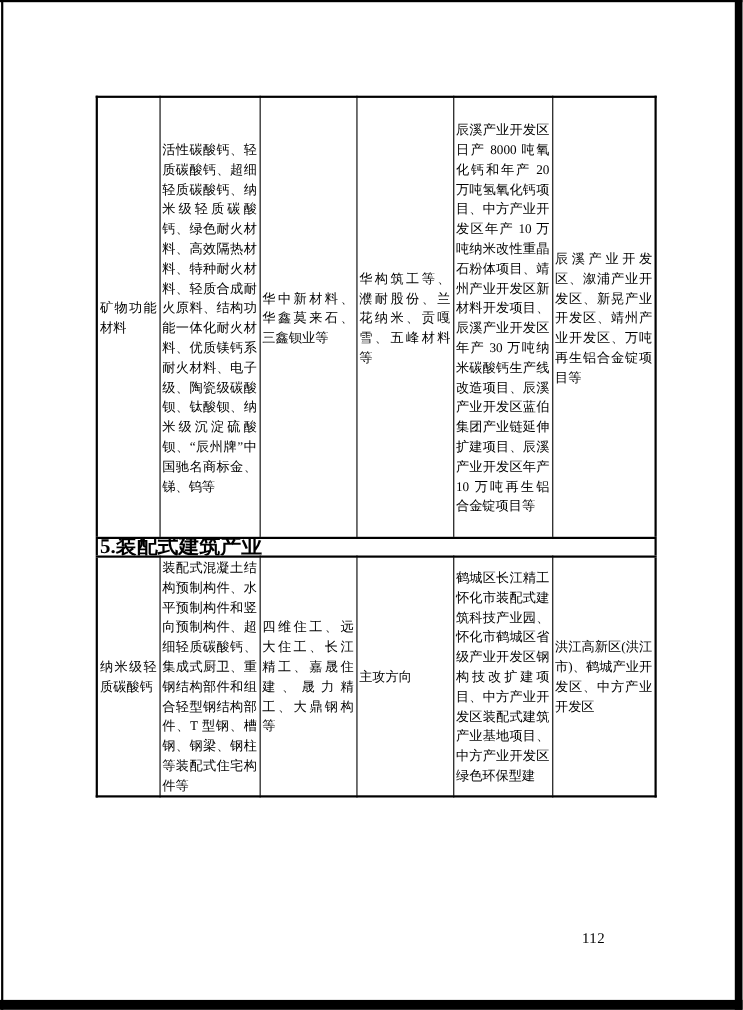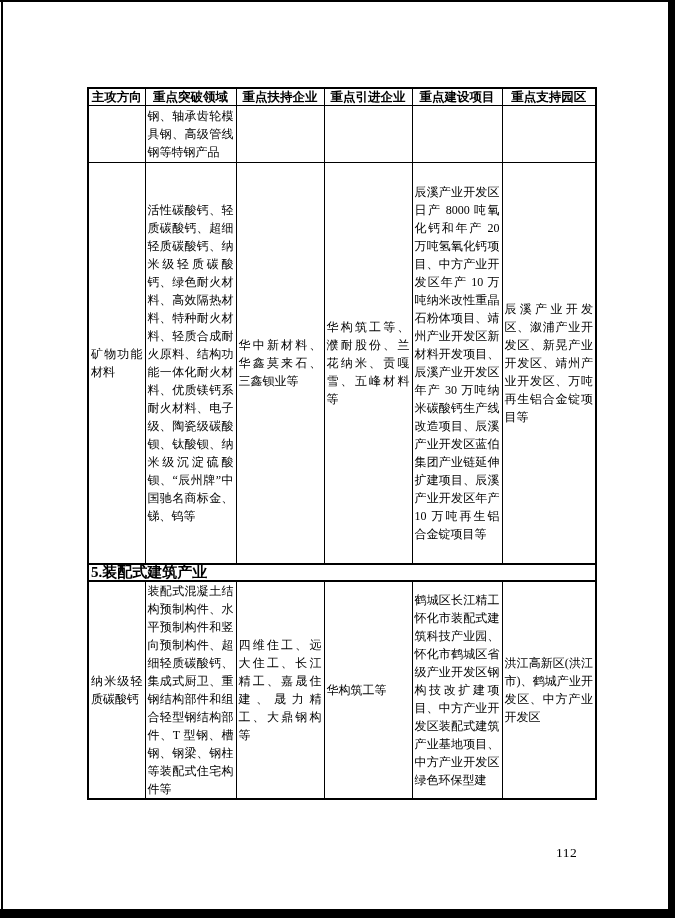"主攻方向" tr.r-head { html: <tr> <th>主攻方向</th> <th>重点突破领域</th> <th>重点扶持企业</th> <th>重点引进企业</th> <th>重点建设项目</th> <th>重点支持园区</th> </tr> -> none }
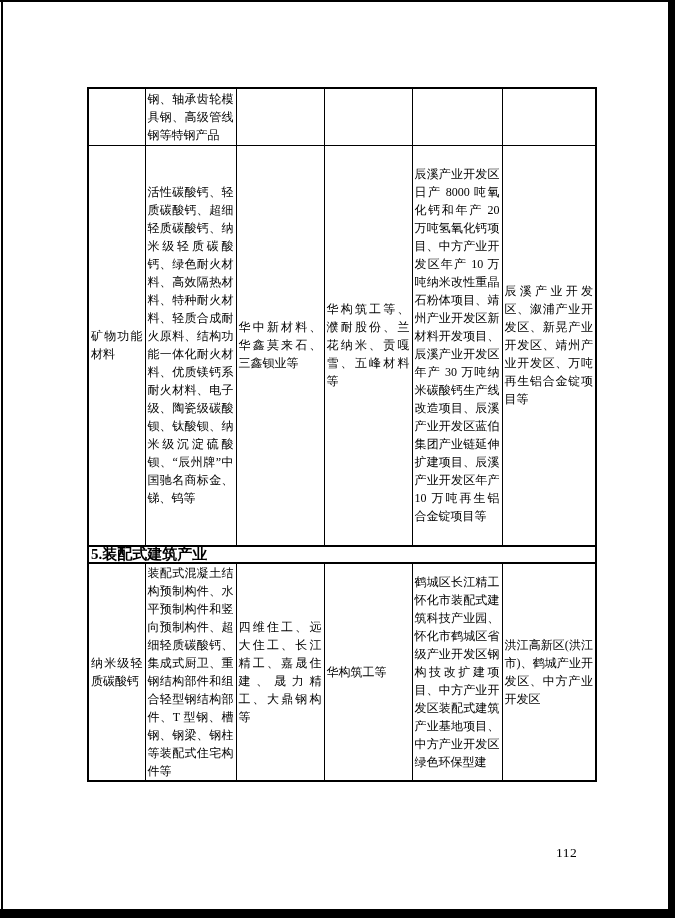"钢、轴承齿轮模具钢、高级管线钢等特钢产品" tr.r0 { html: <tr> <td></td> <td>钢、轴承齿轮模具钢、高级管线钢等特钢产品</td> <td></td> <td></td> <td></td> <td></td> </tr> -> none }
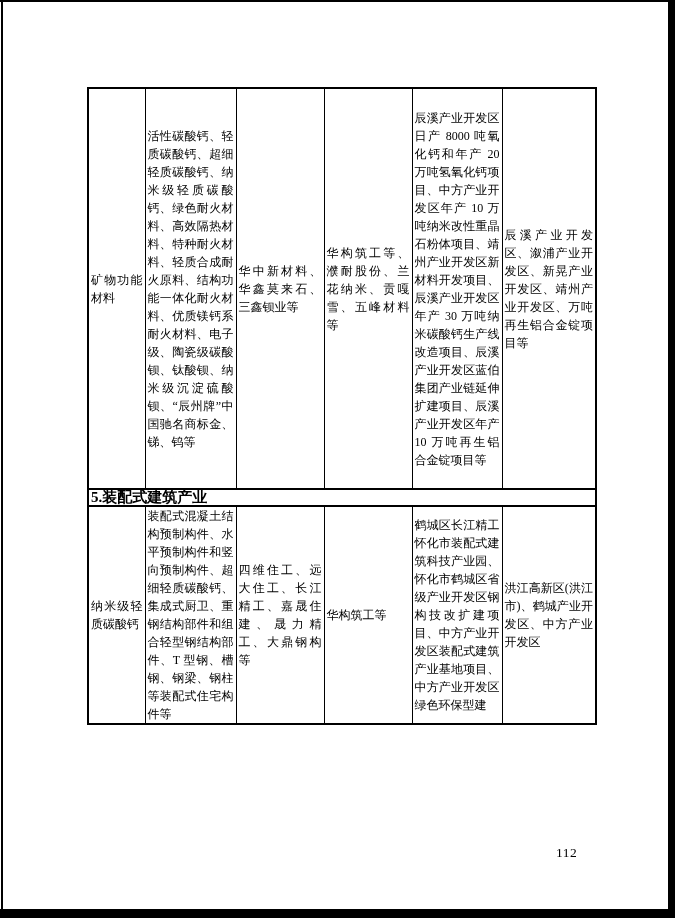"5.装配式建筑产业" tr.r-sec td { font-size: 15px -> 19px }
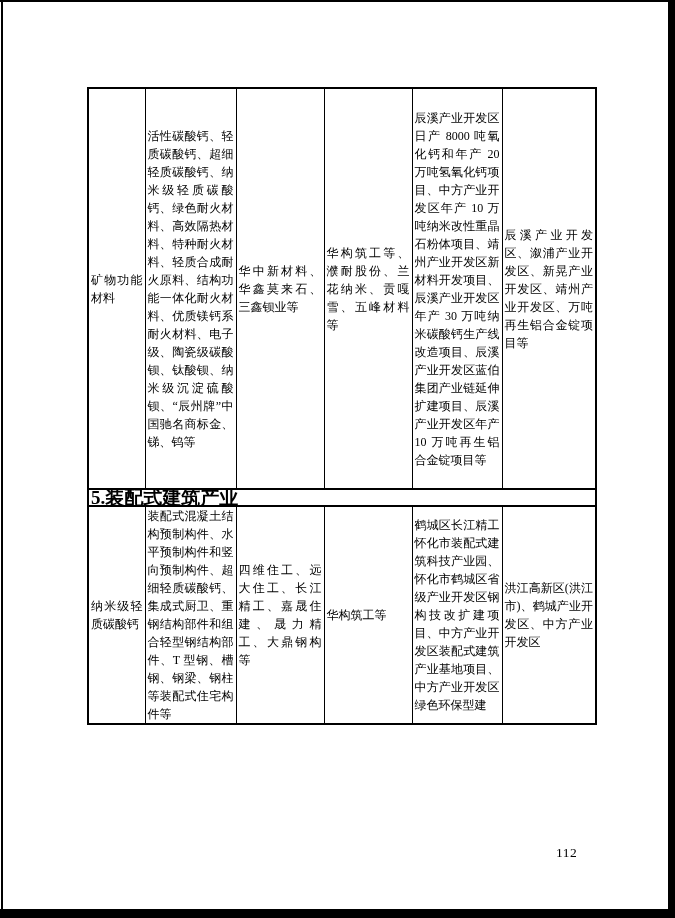"华构筑工等" td { text: 华构筑工等 -> 主攻方向 }
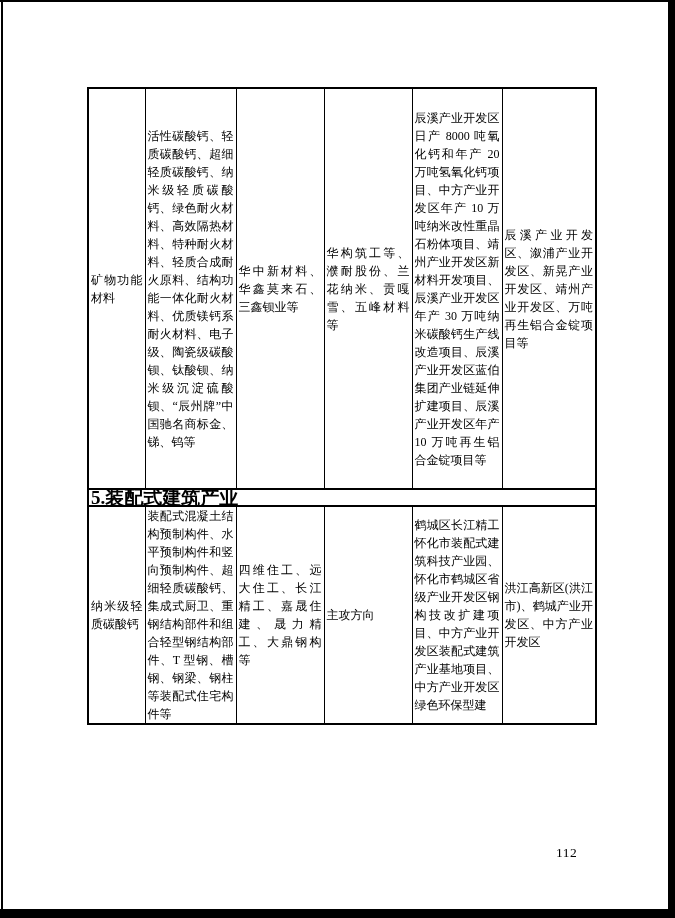"112" .pagenum { left: 556px -> 529px }
